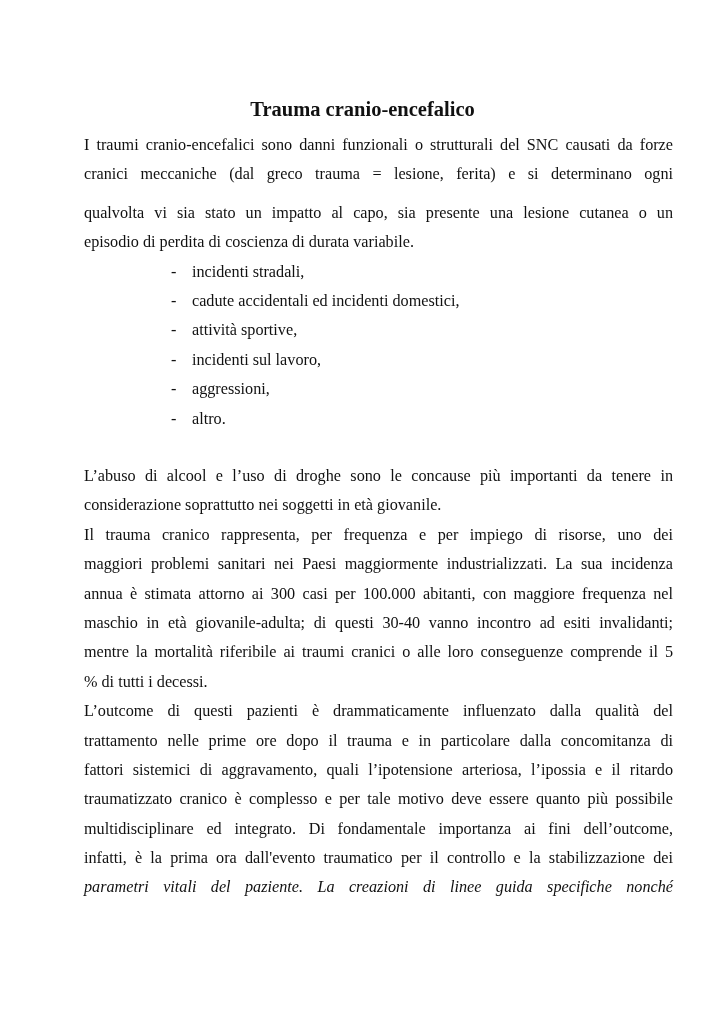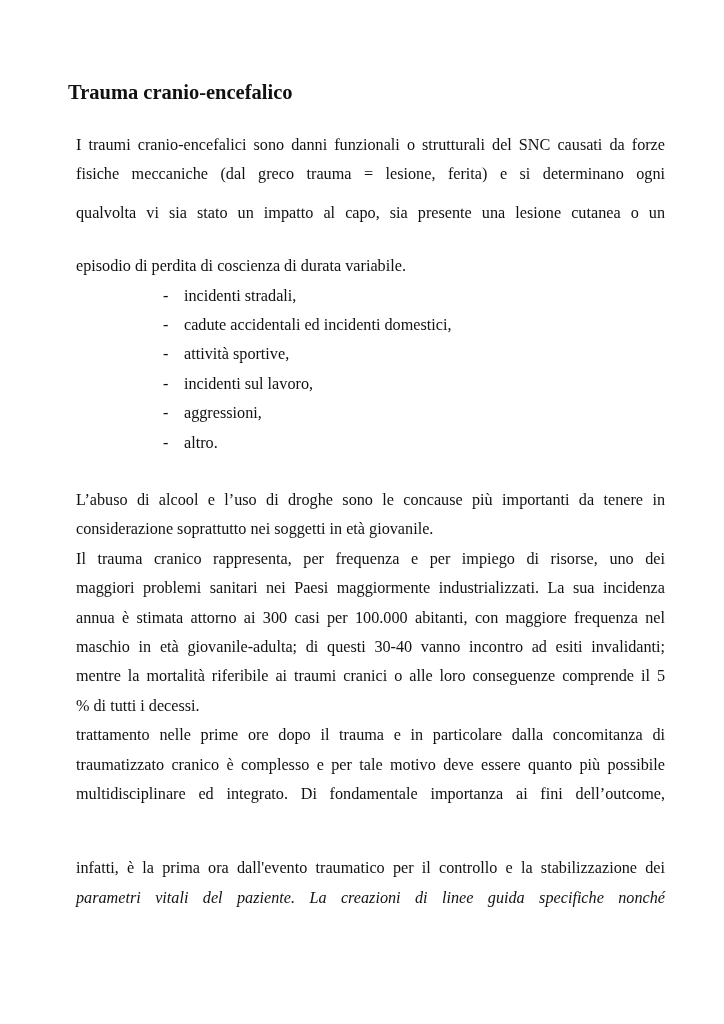"Trauma cranio-encefalico" .title { text-align: left -> center; top: 78px -> 95px }
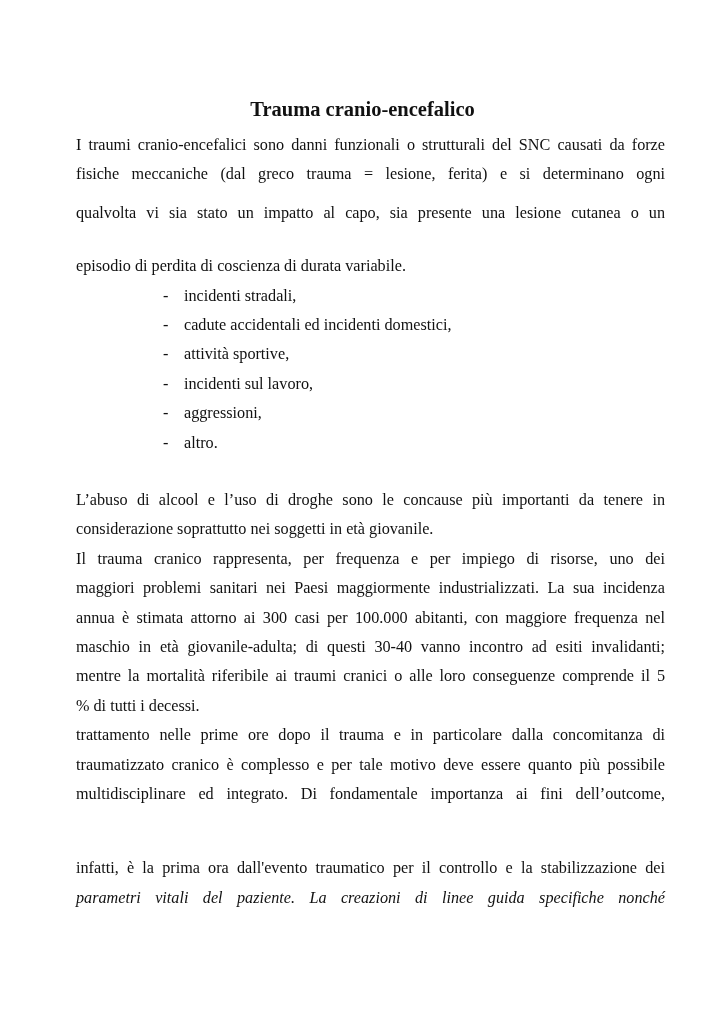"I traumi cranio-encefalici sono danni" .body { left: 8px -> 16px }
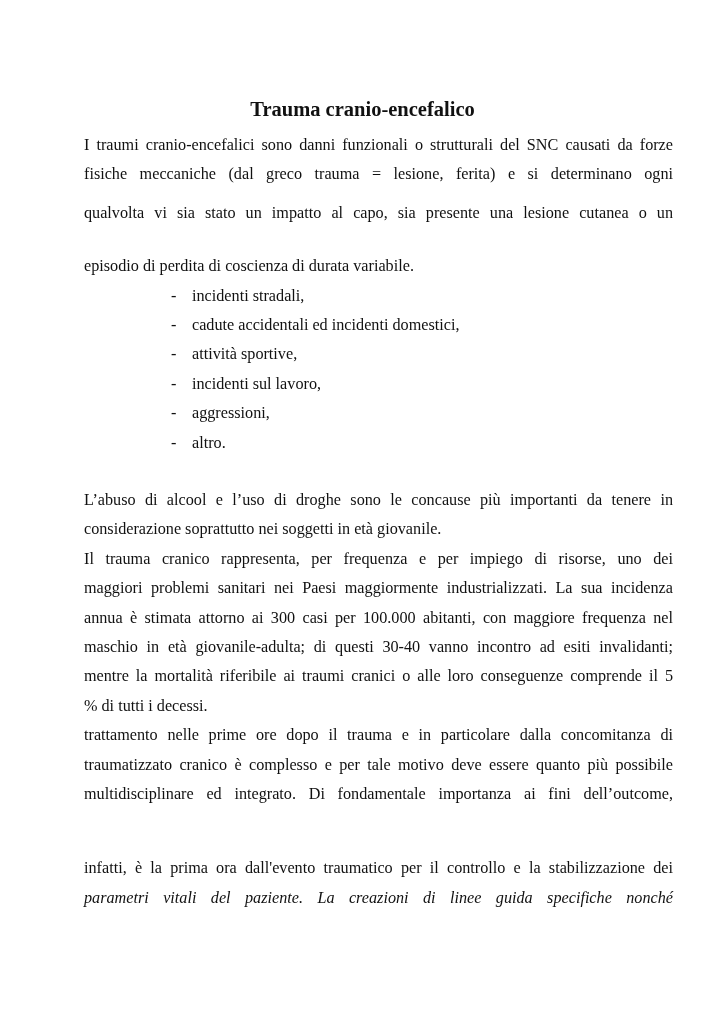"fisiche meccaniche (dal greco trauma" span.line { text: fisiche -> cranici }
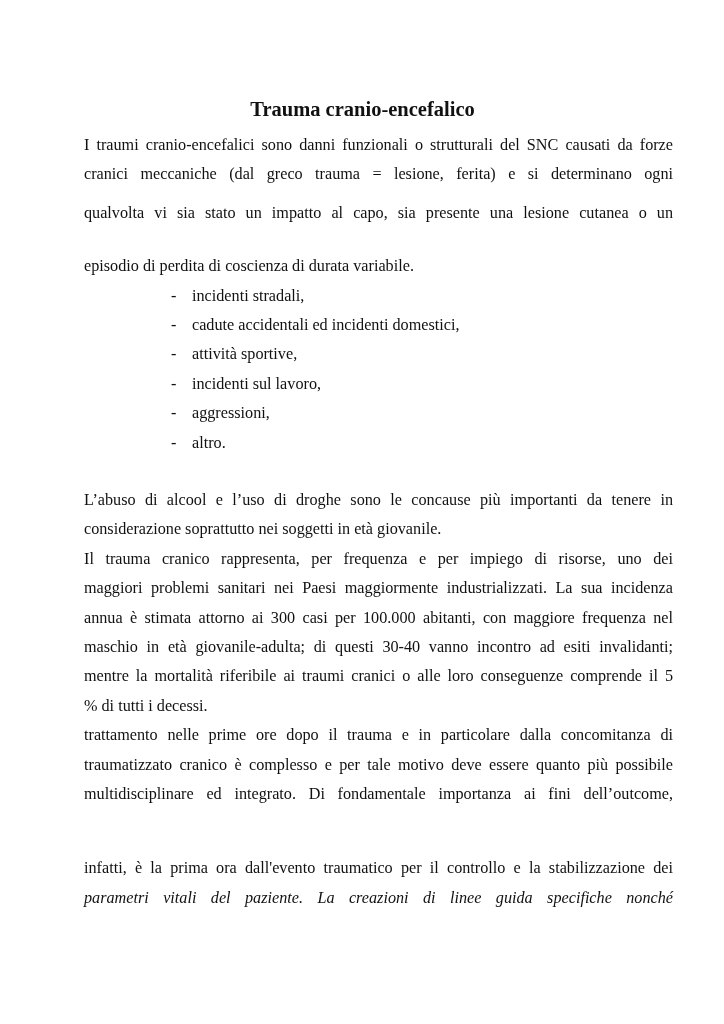"episodio di perdita di coscienza" span.line { margin-top: 24px -> none }
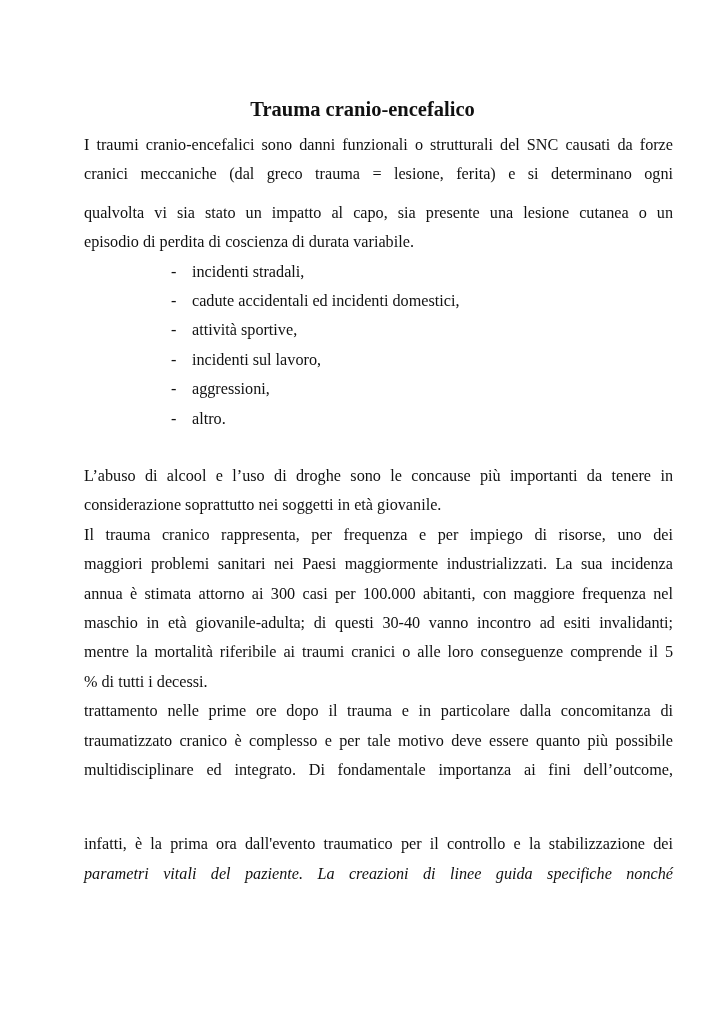"L’outcome di questi pazienti è" span.line { html: none -> <span> L’outcome di questi pazienti è drammaticamente influenzato dalla qualità del</span> }
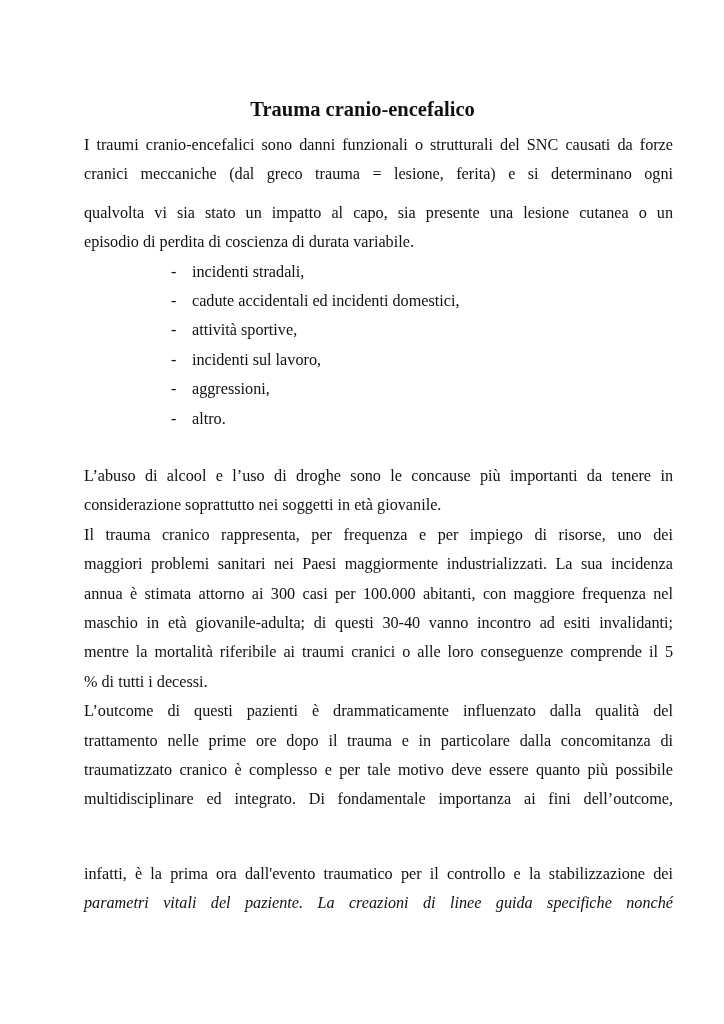"fattori sistemici di aggravamento, quali" span.line { html: none -> <span>fattori sistemici di aggravamento, quali l’ipotensione arteriosa, l’ipossia e il ritardo</span> }
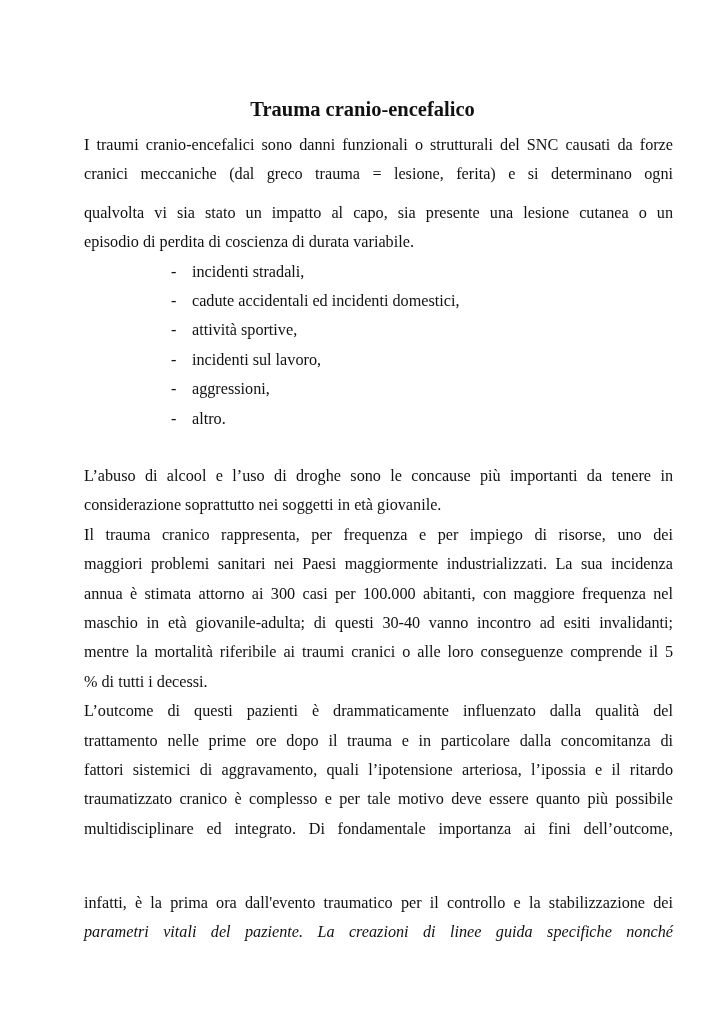"infatti, è la prima ora" span.line { margin-top: 45px -> none }
